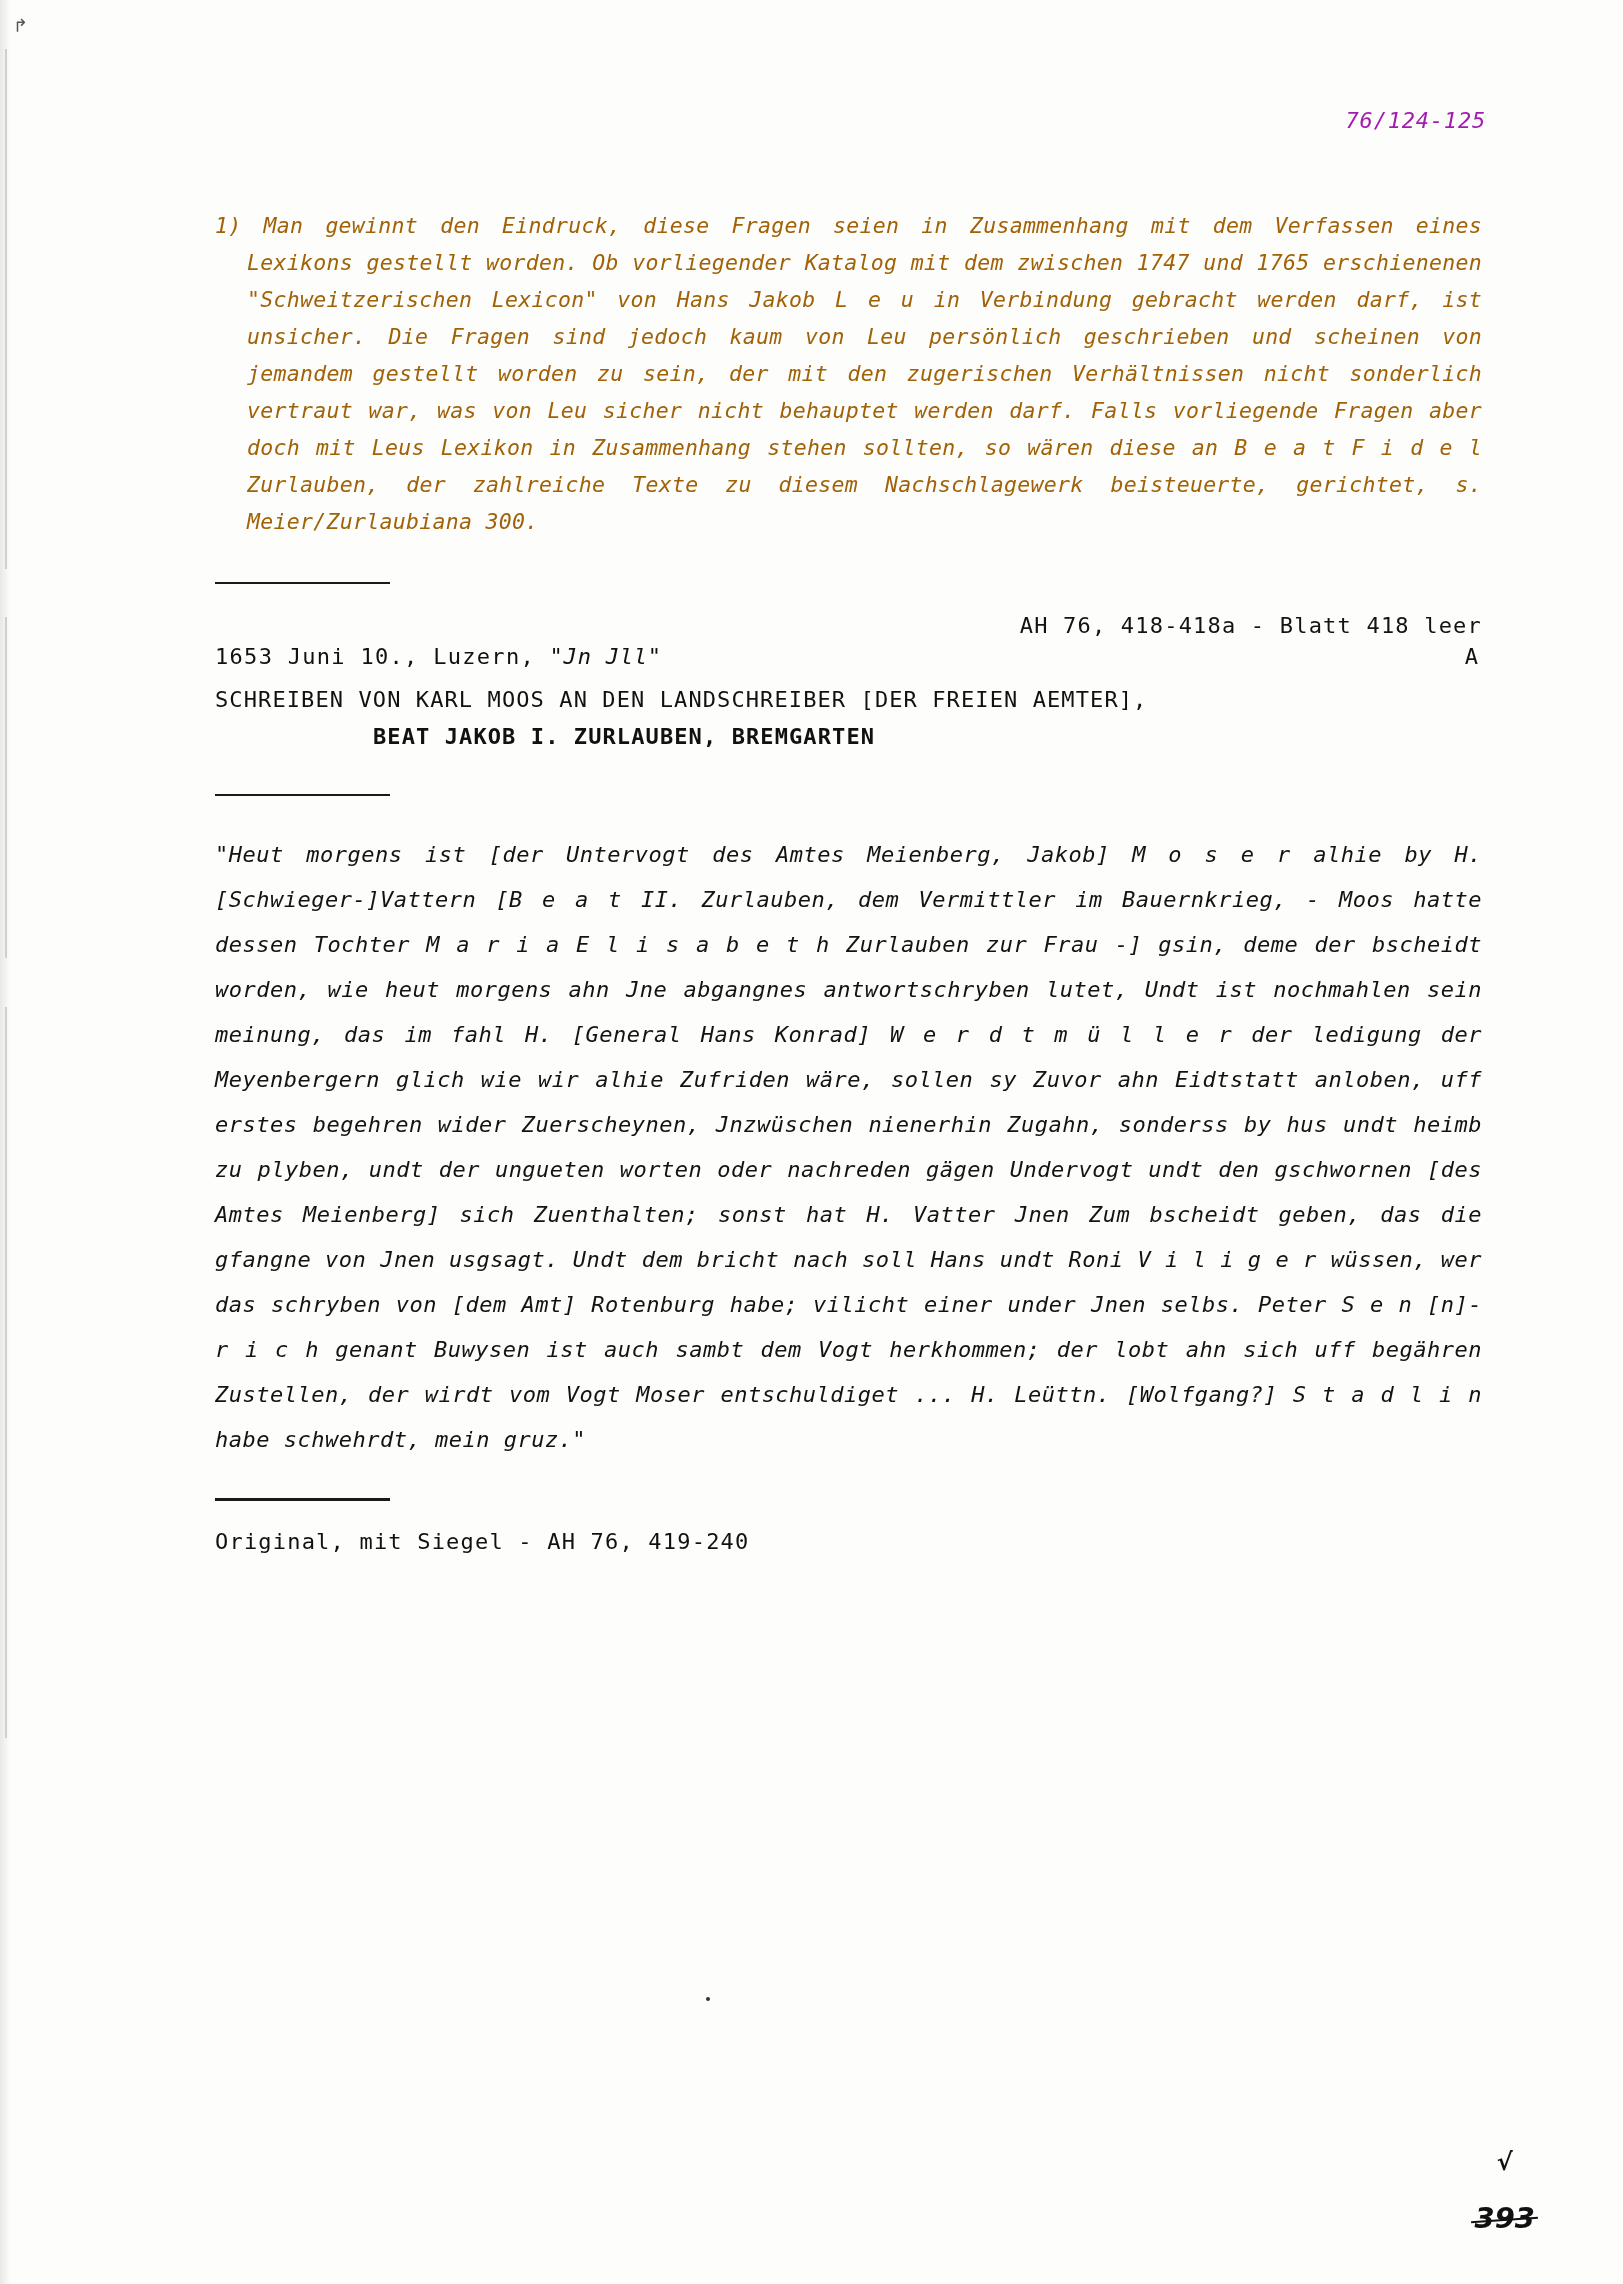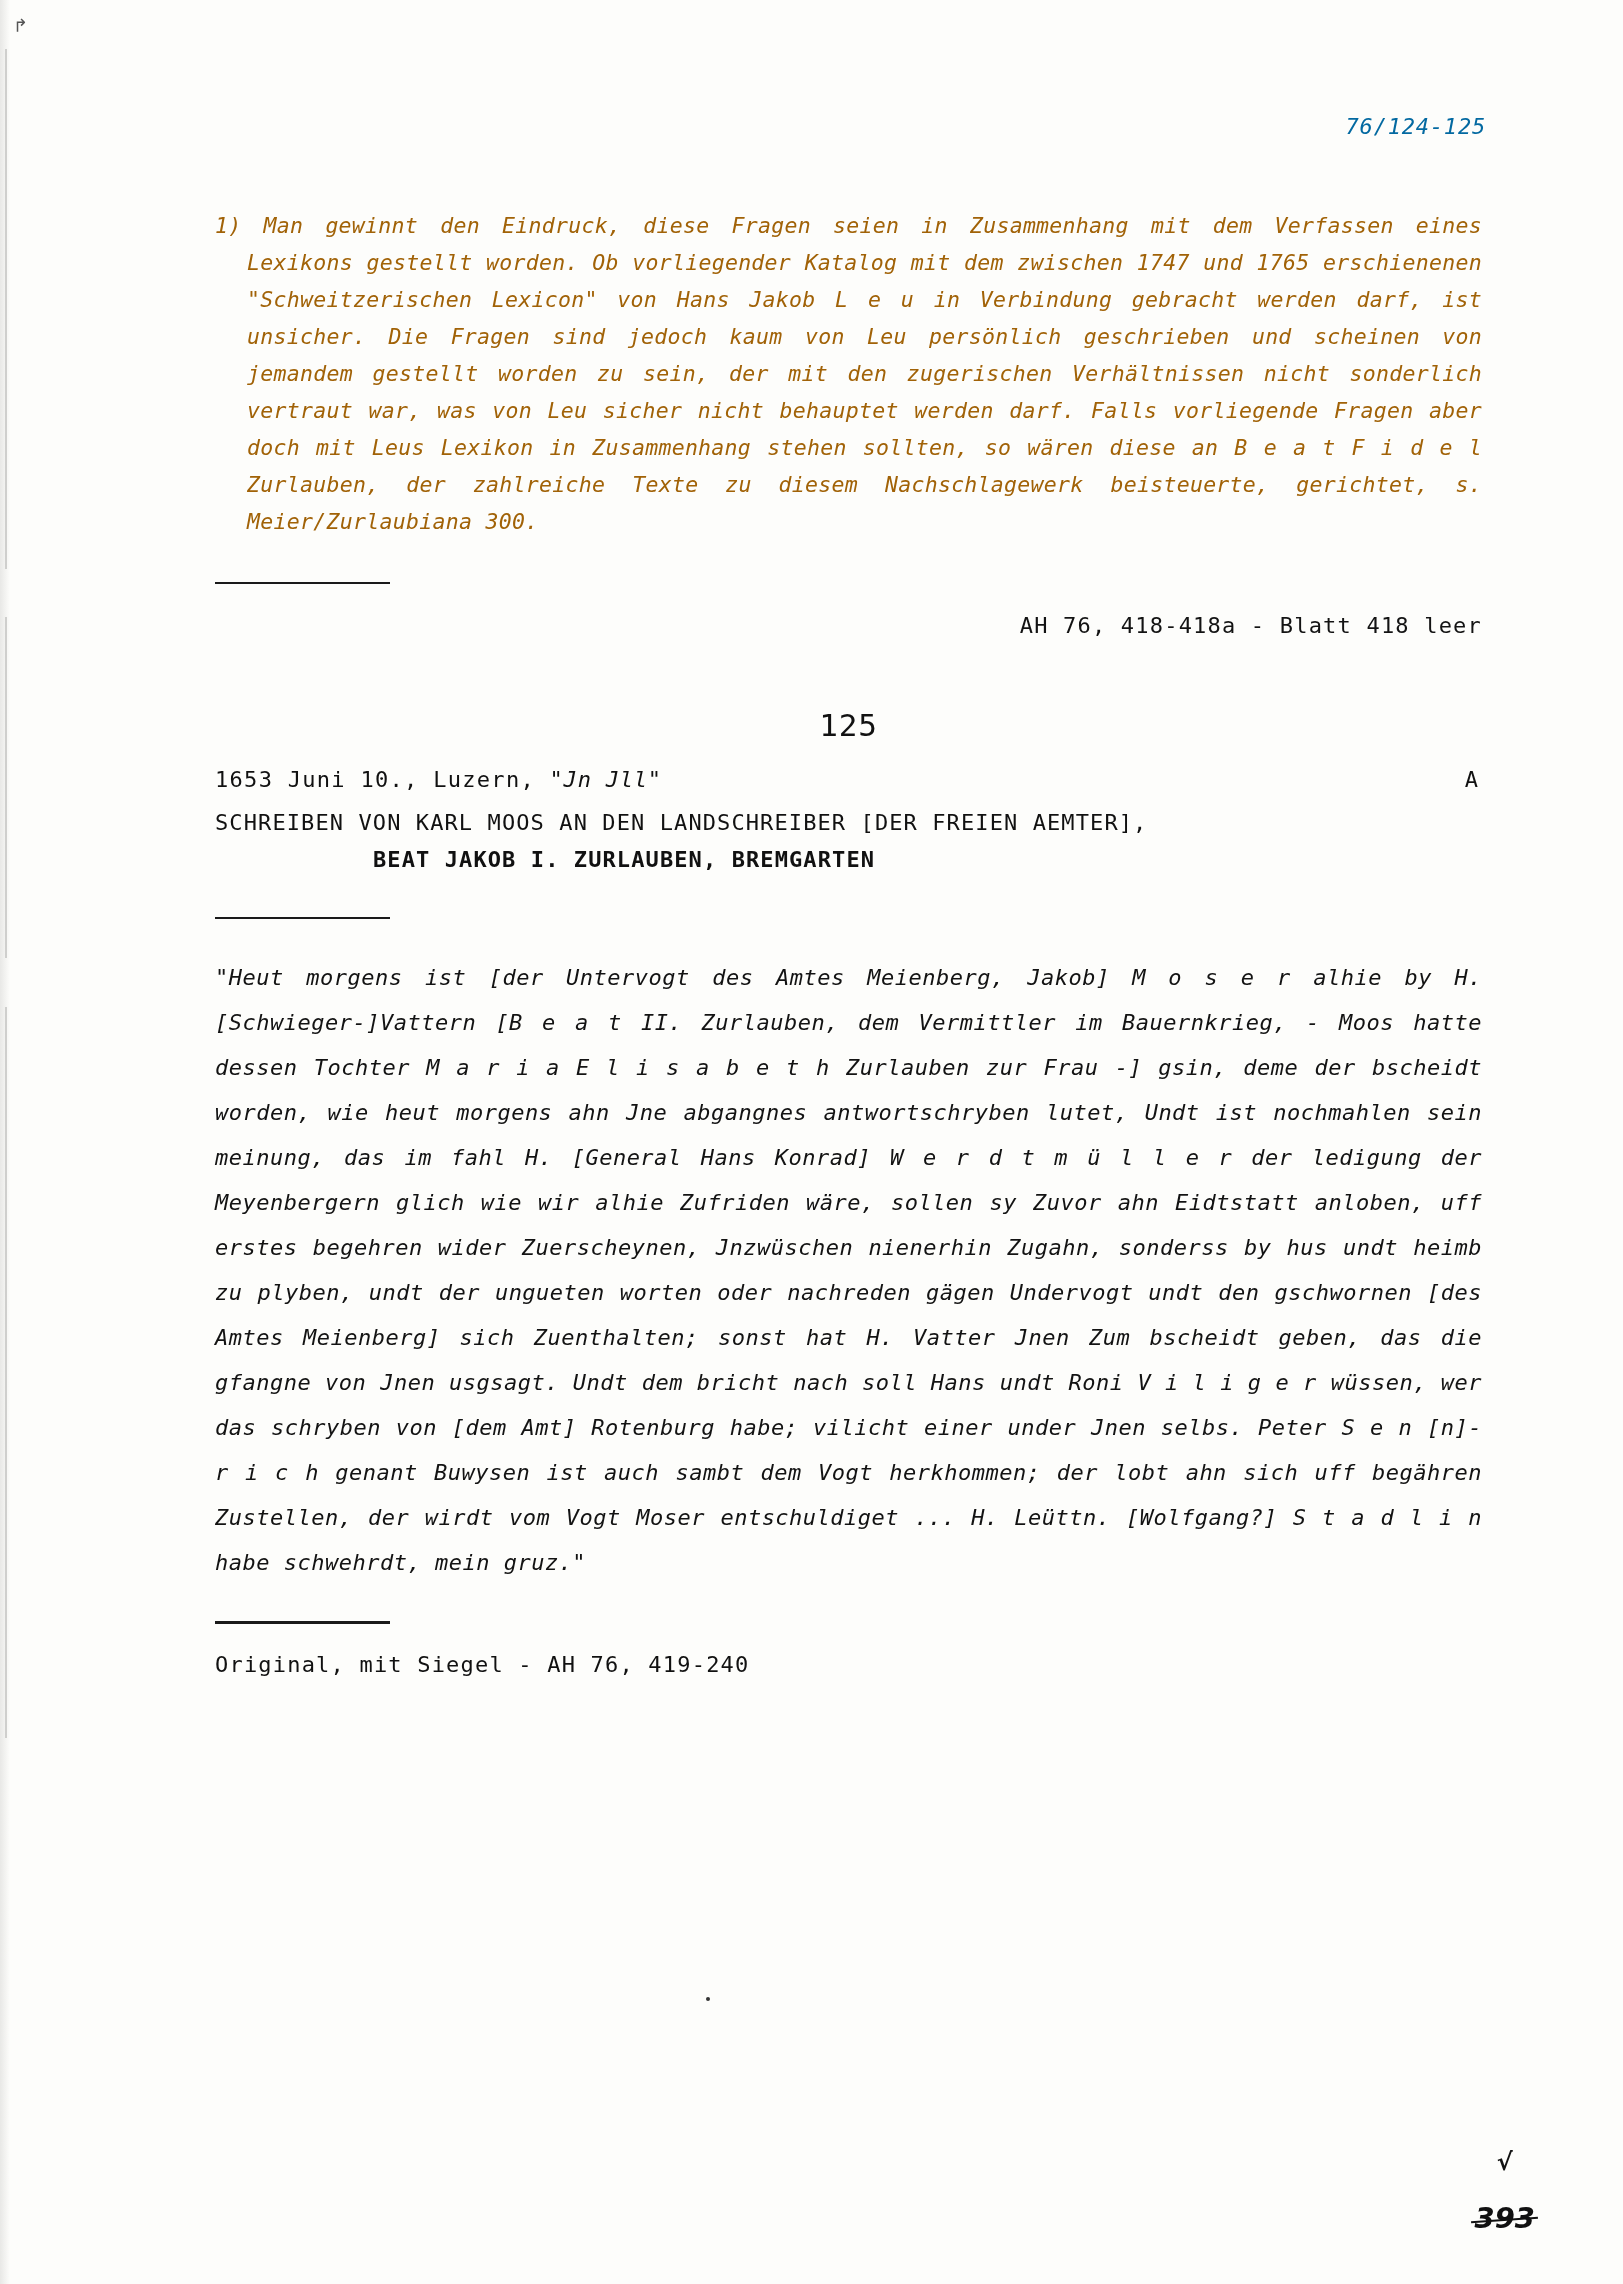"76/124-125" .folio { color: #0369a1 -> #a21caf; top: 114px -> 108px }
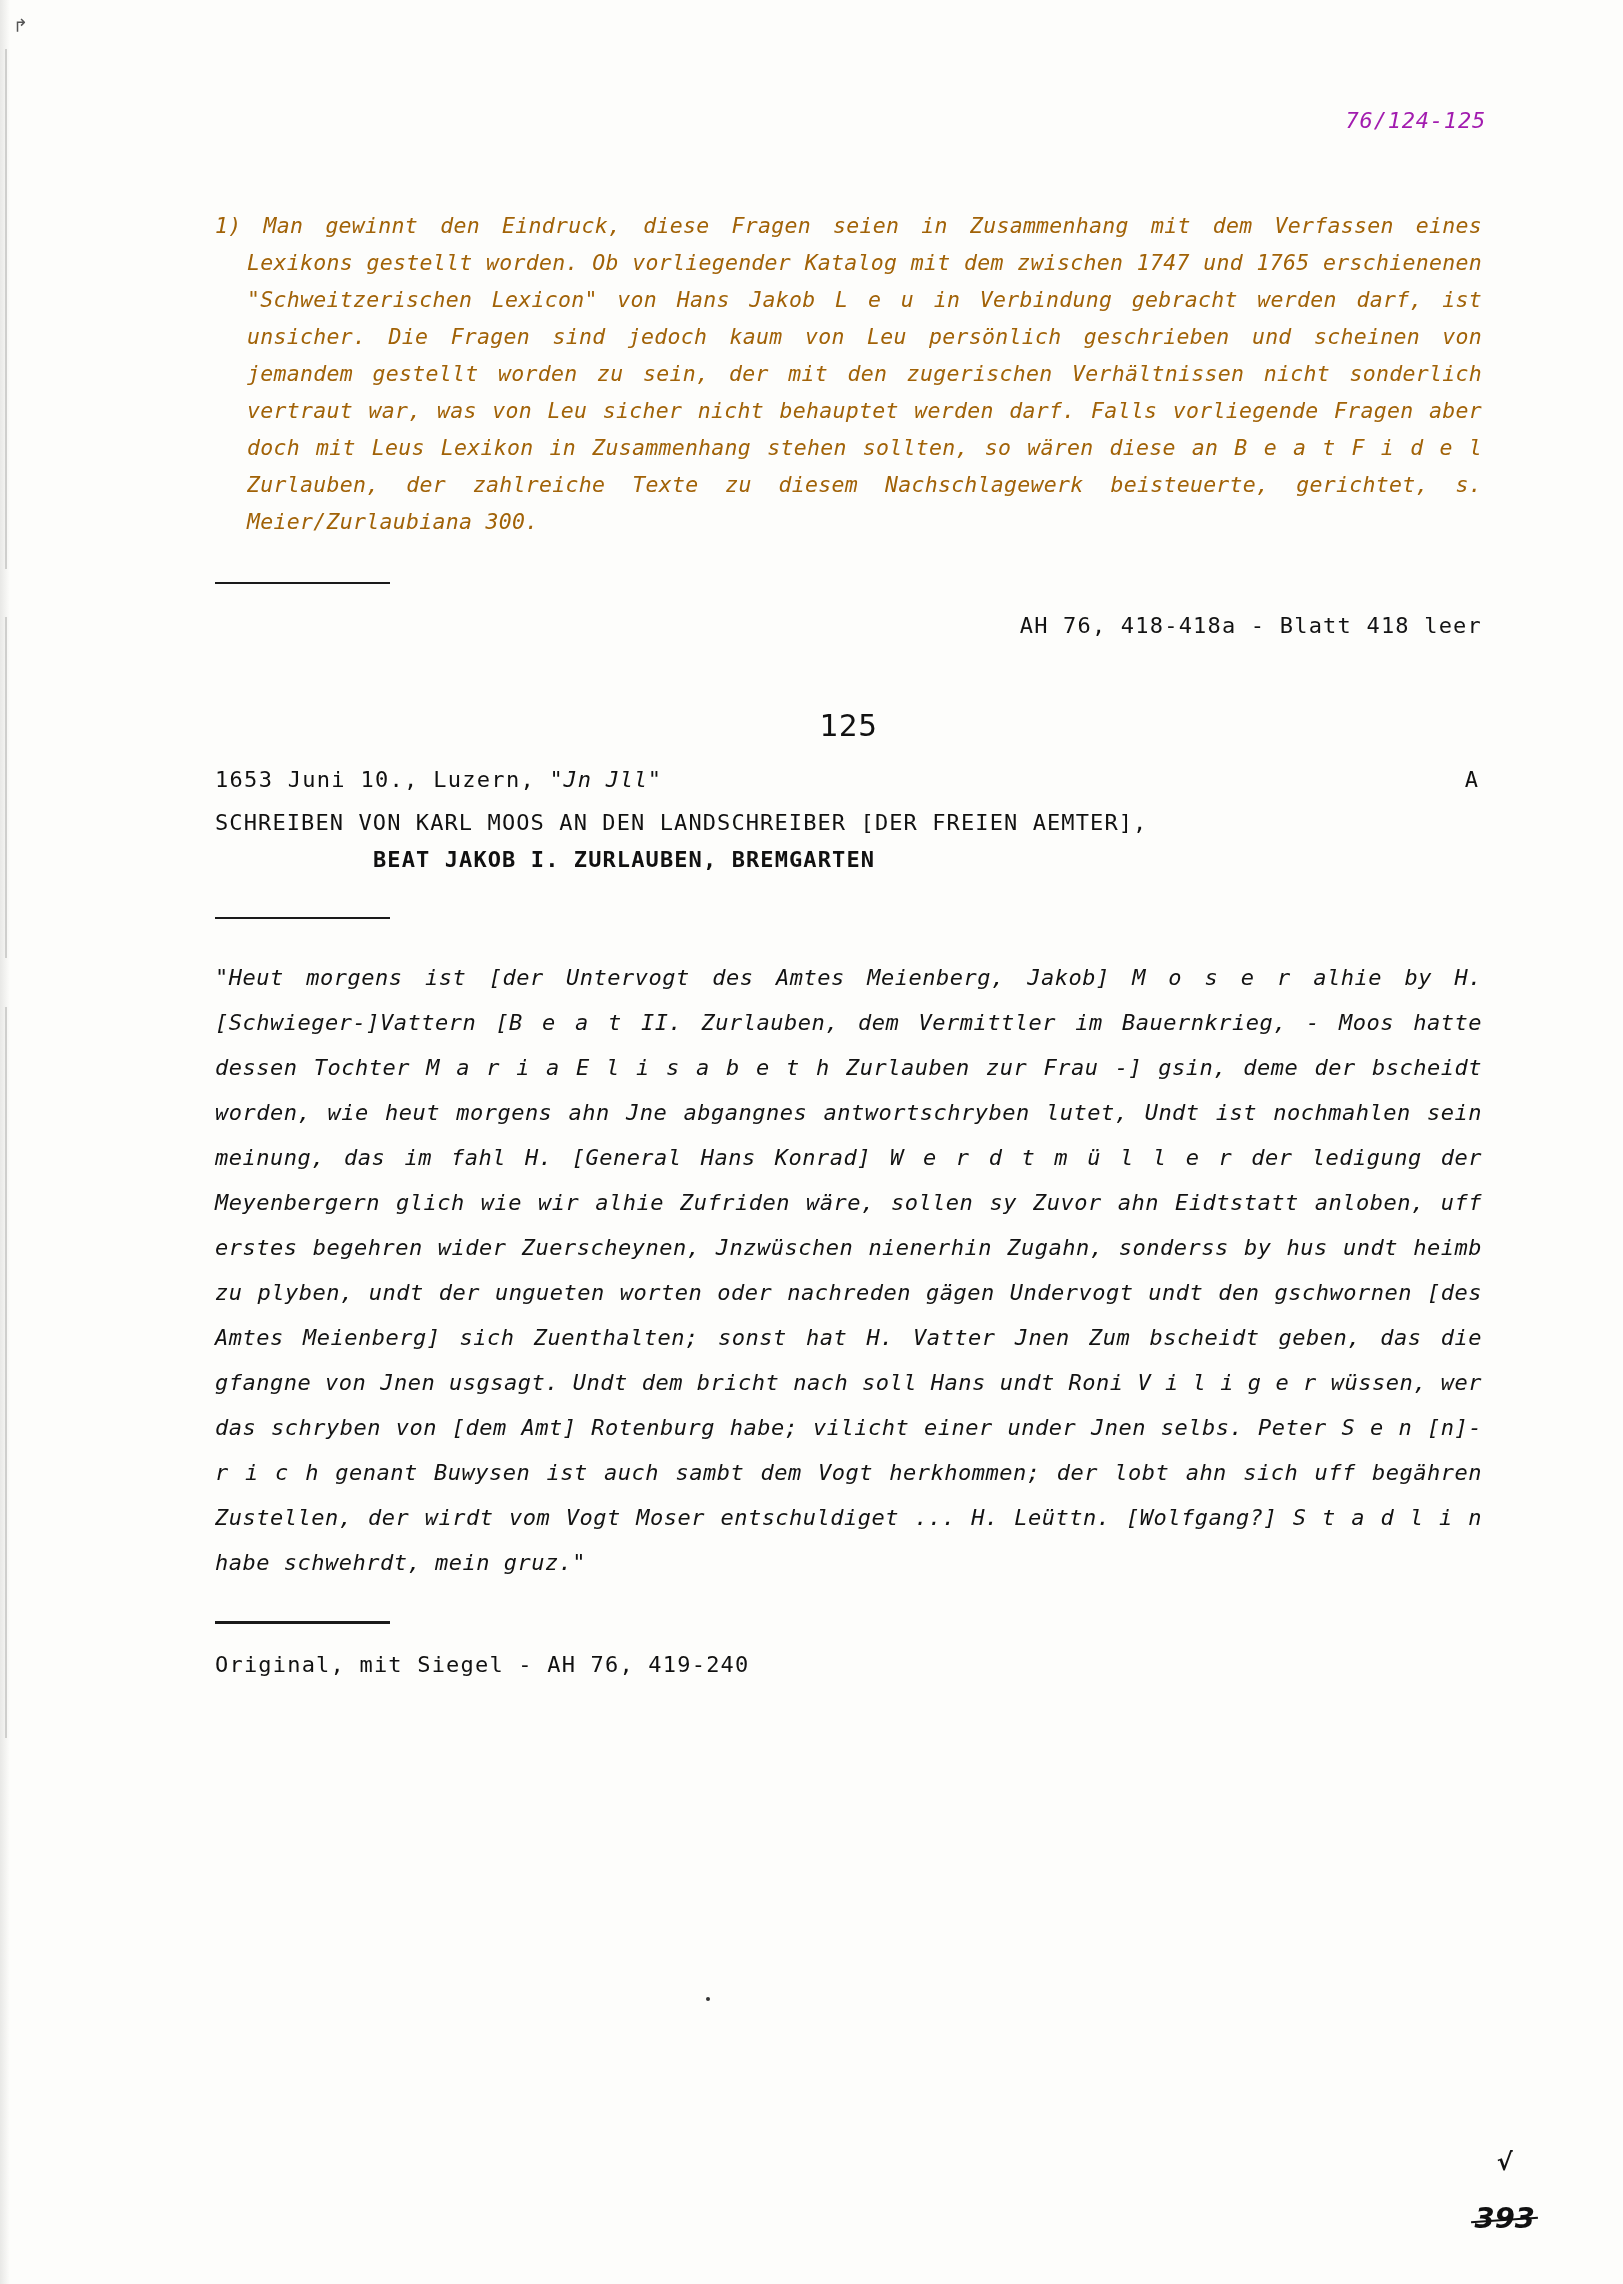"125" div.doc-number { html: <div>125</div> -> none }
